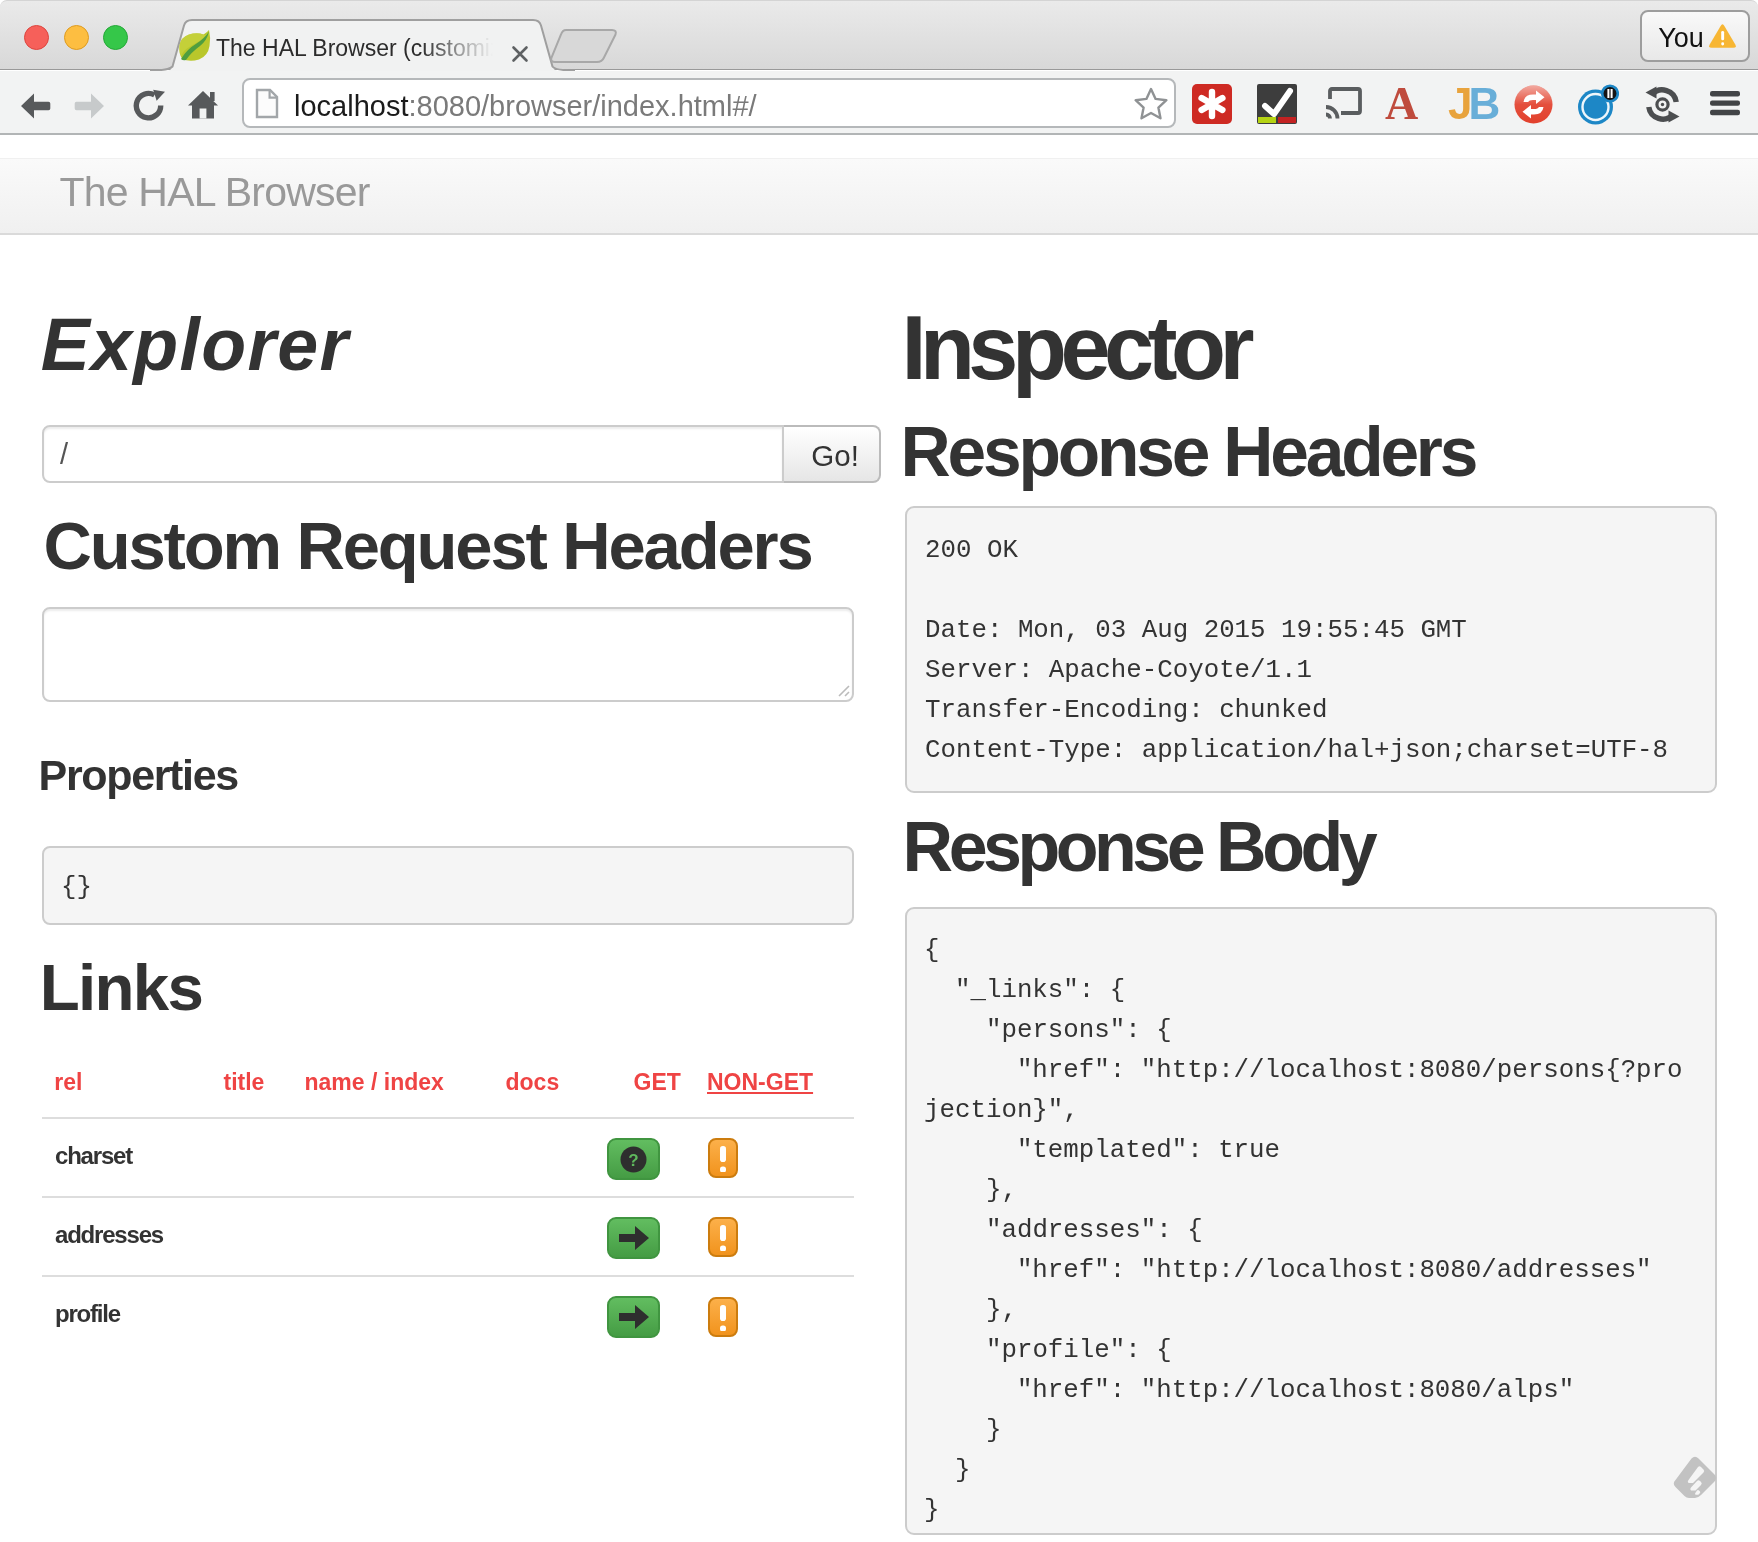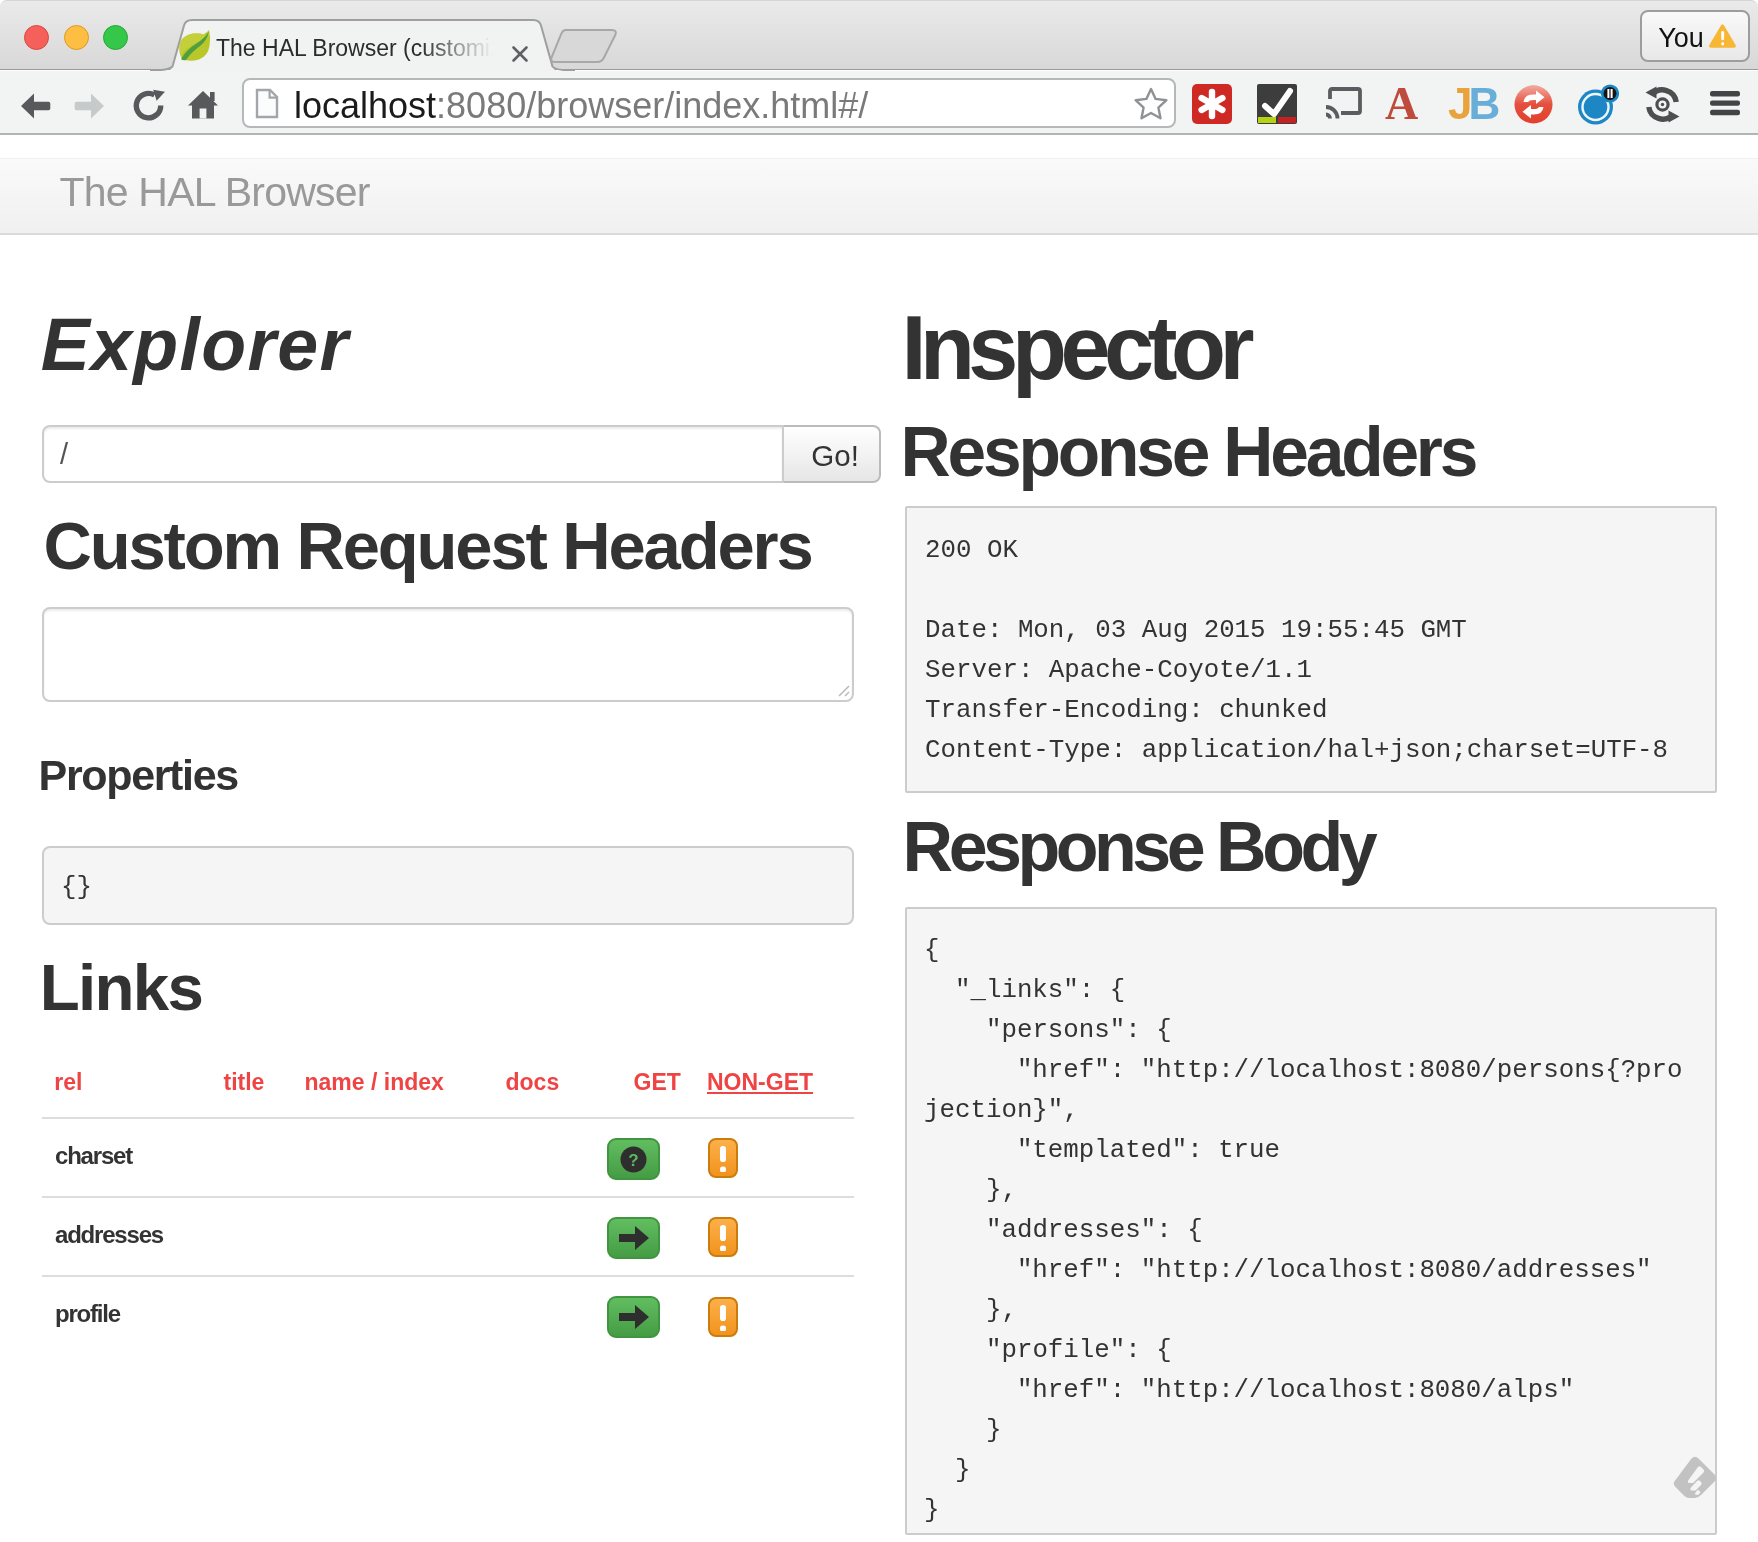"localhost:8080/browser/index.html#/" #urltext { font-size: 36px -> 29px }
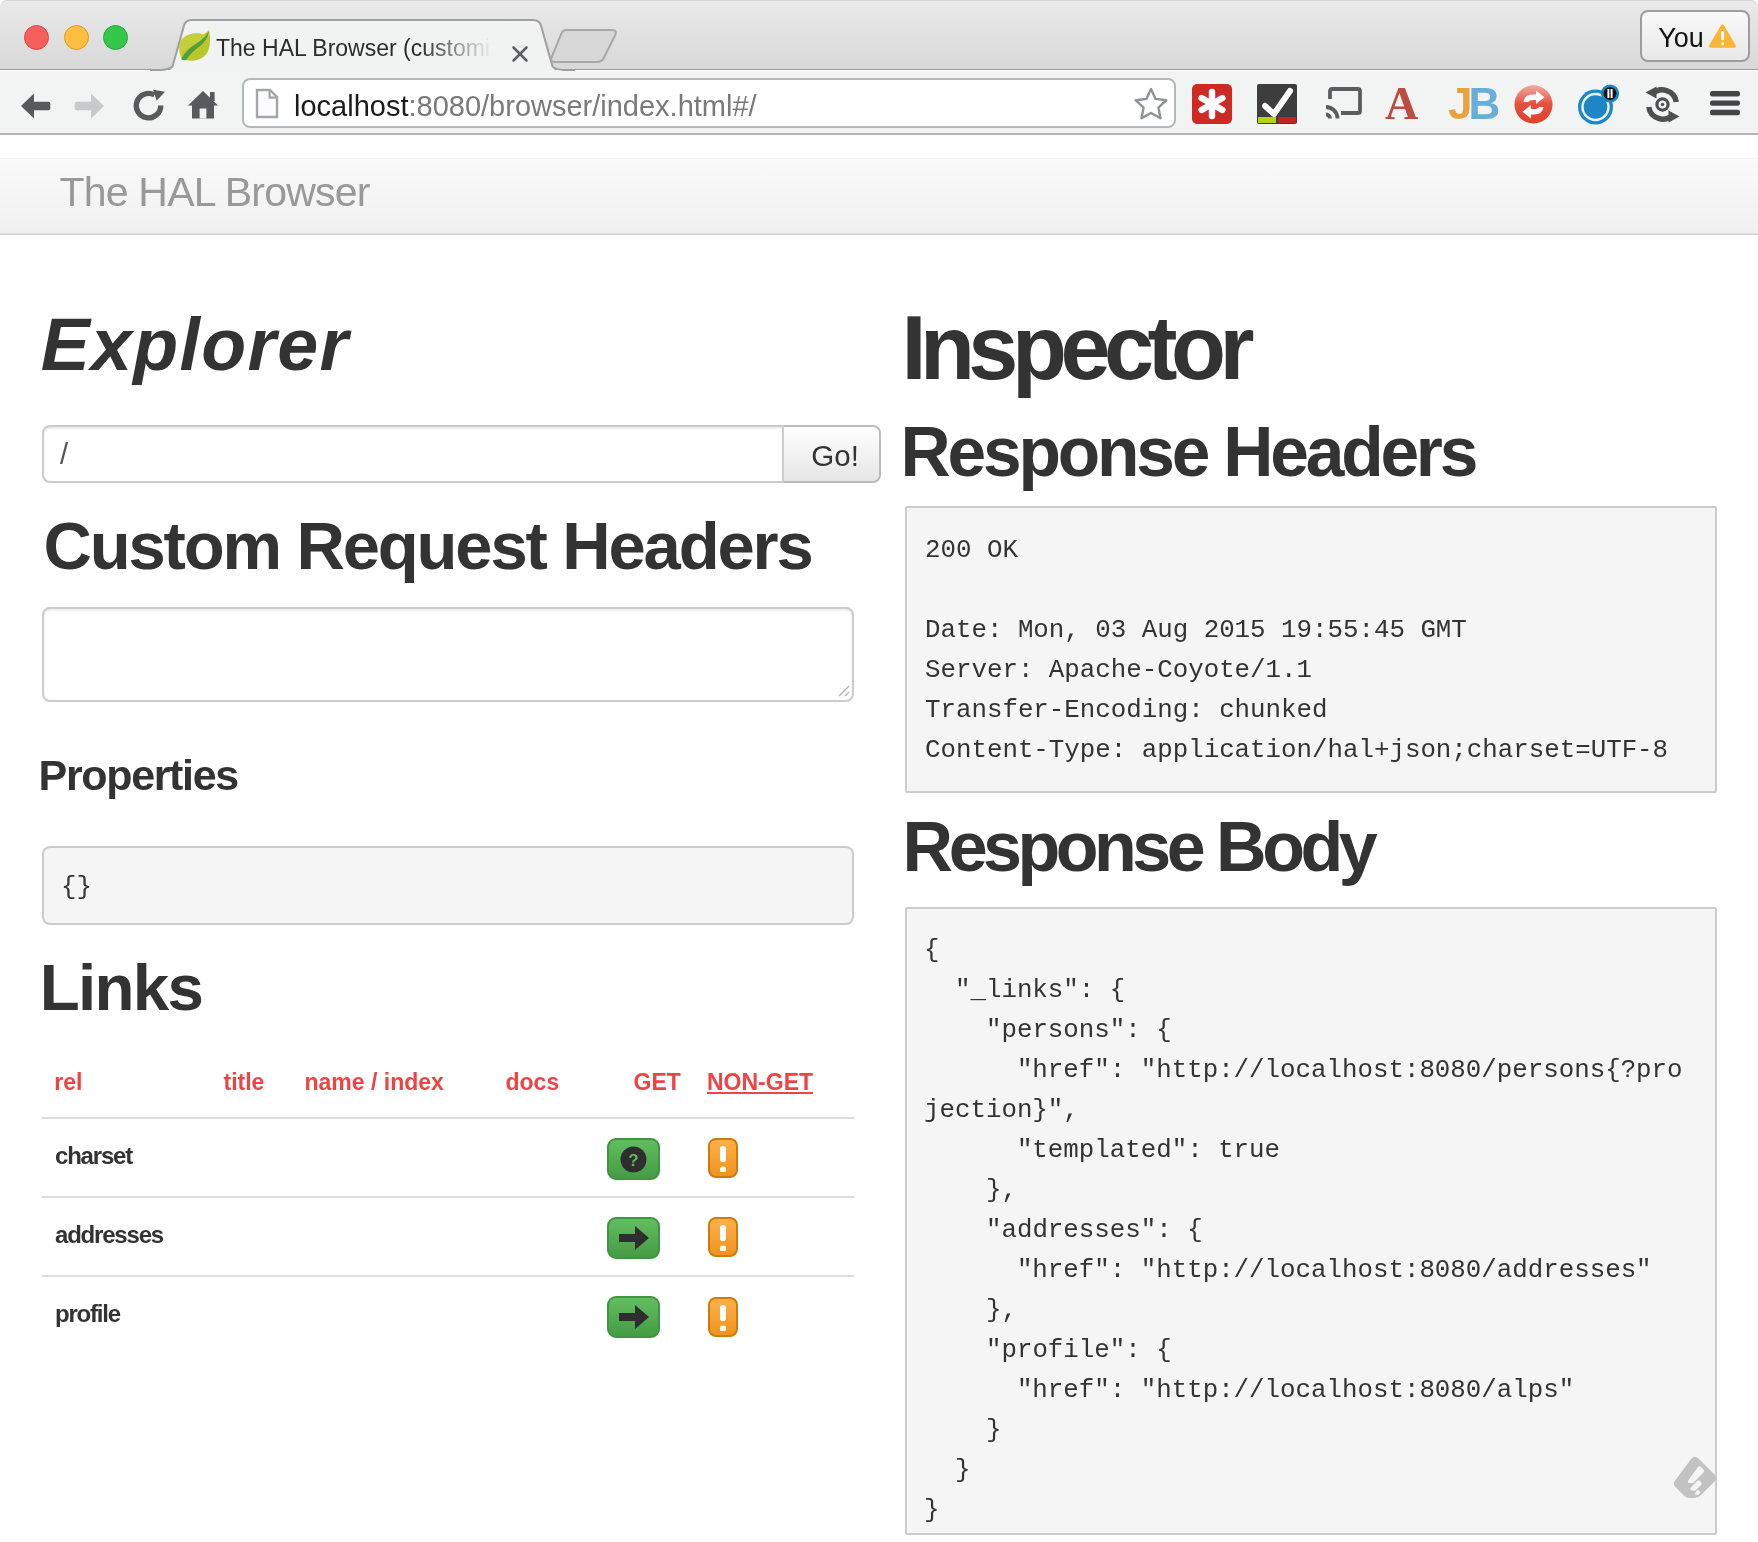"200 OK" .prebox { border-radius: 2px -> 9px }
